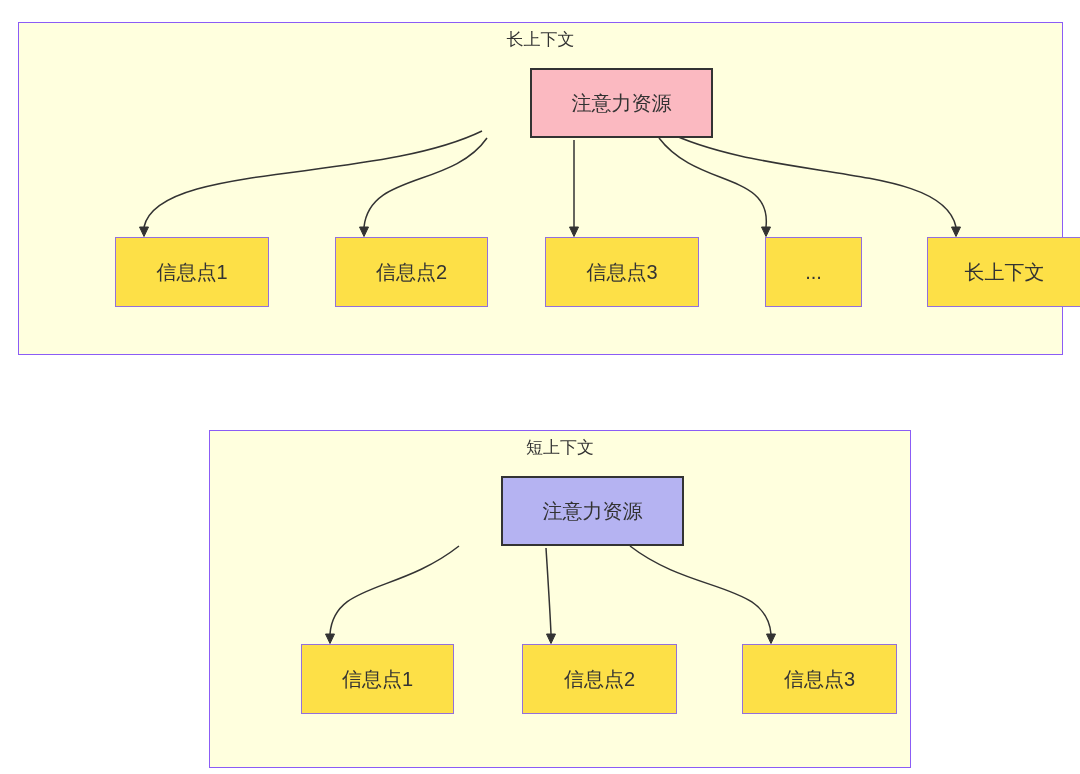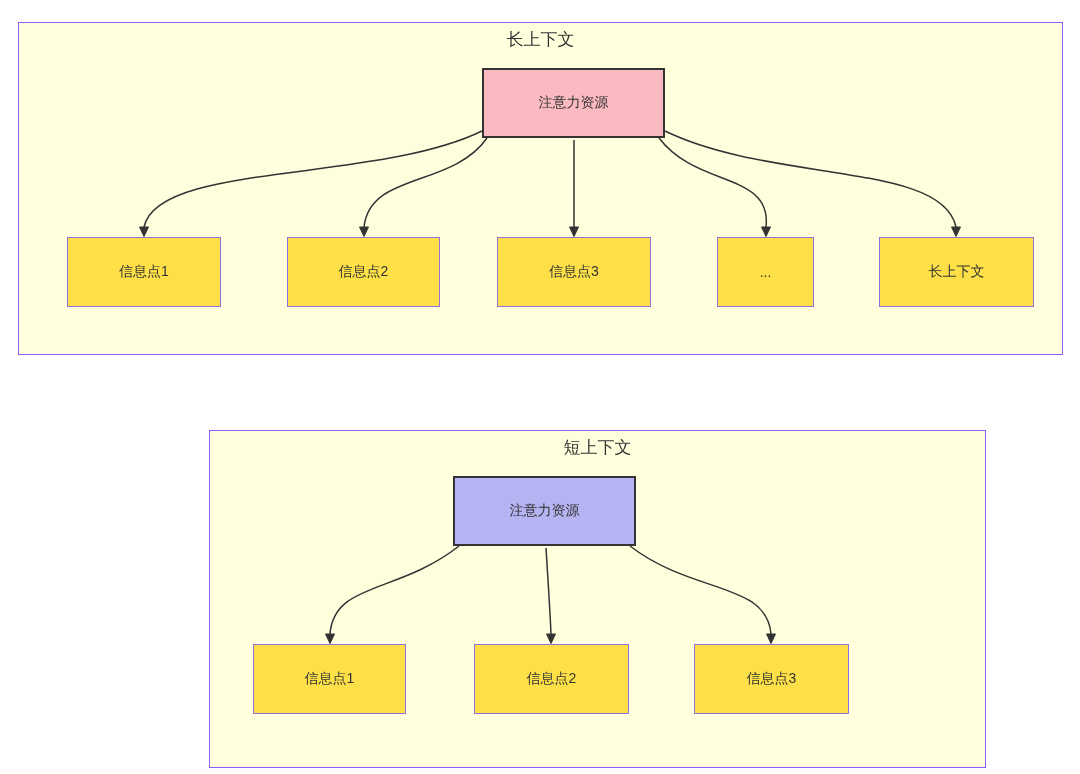"注意力资源" .node { font-size: 14px -> 20px; margin-left: none -> 48px }
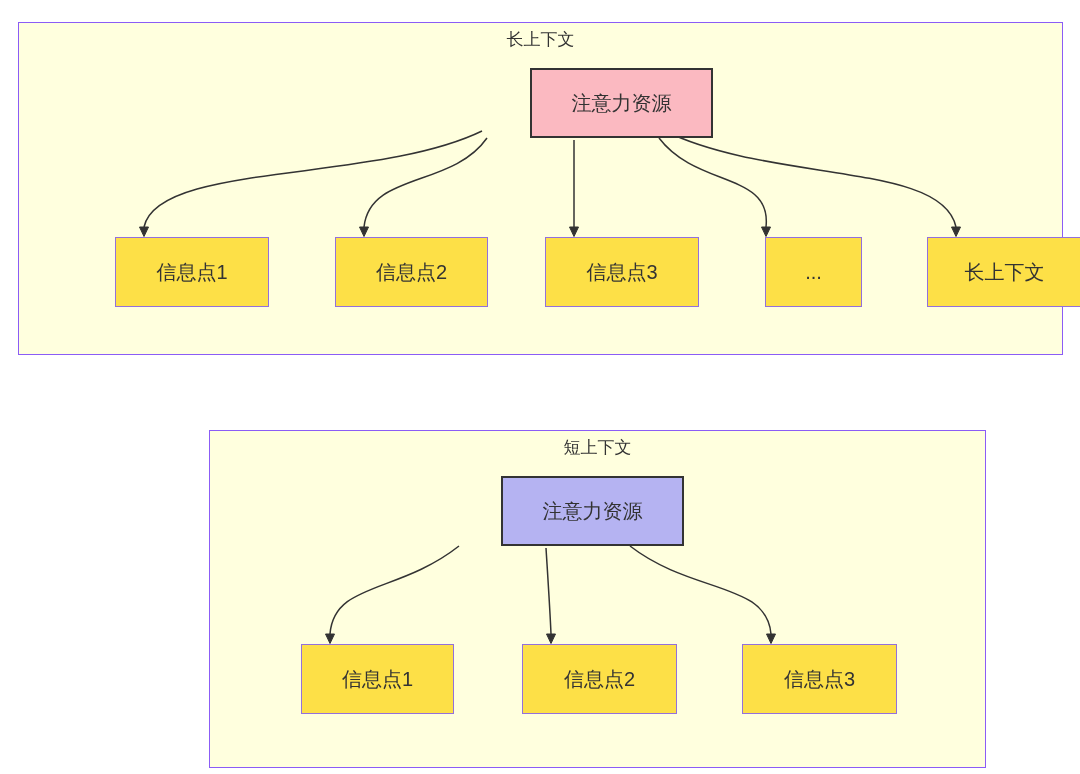"短上下文" div.cluster { width: 777px -> 702px }
